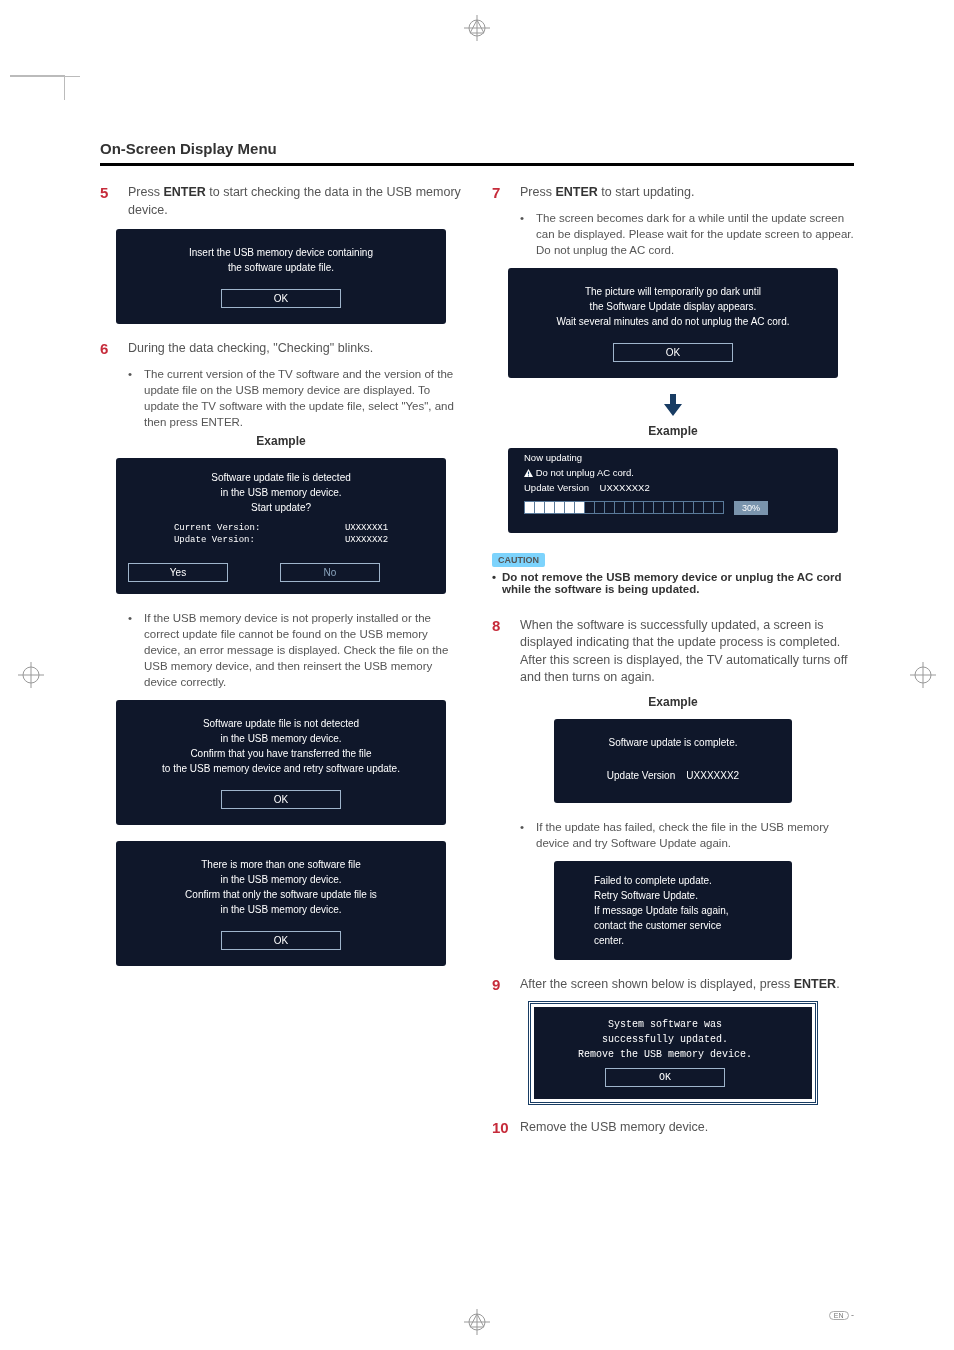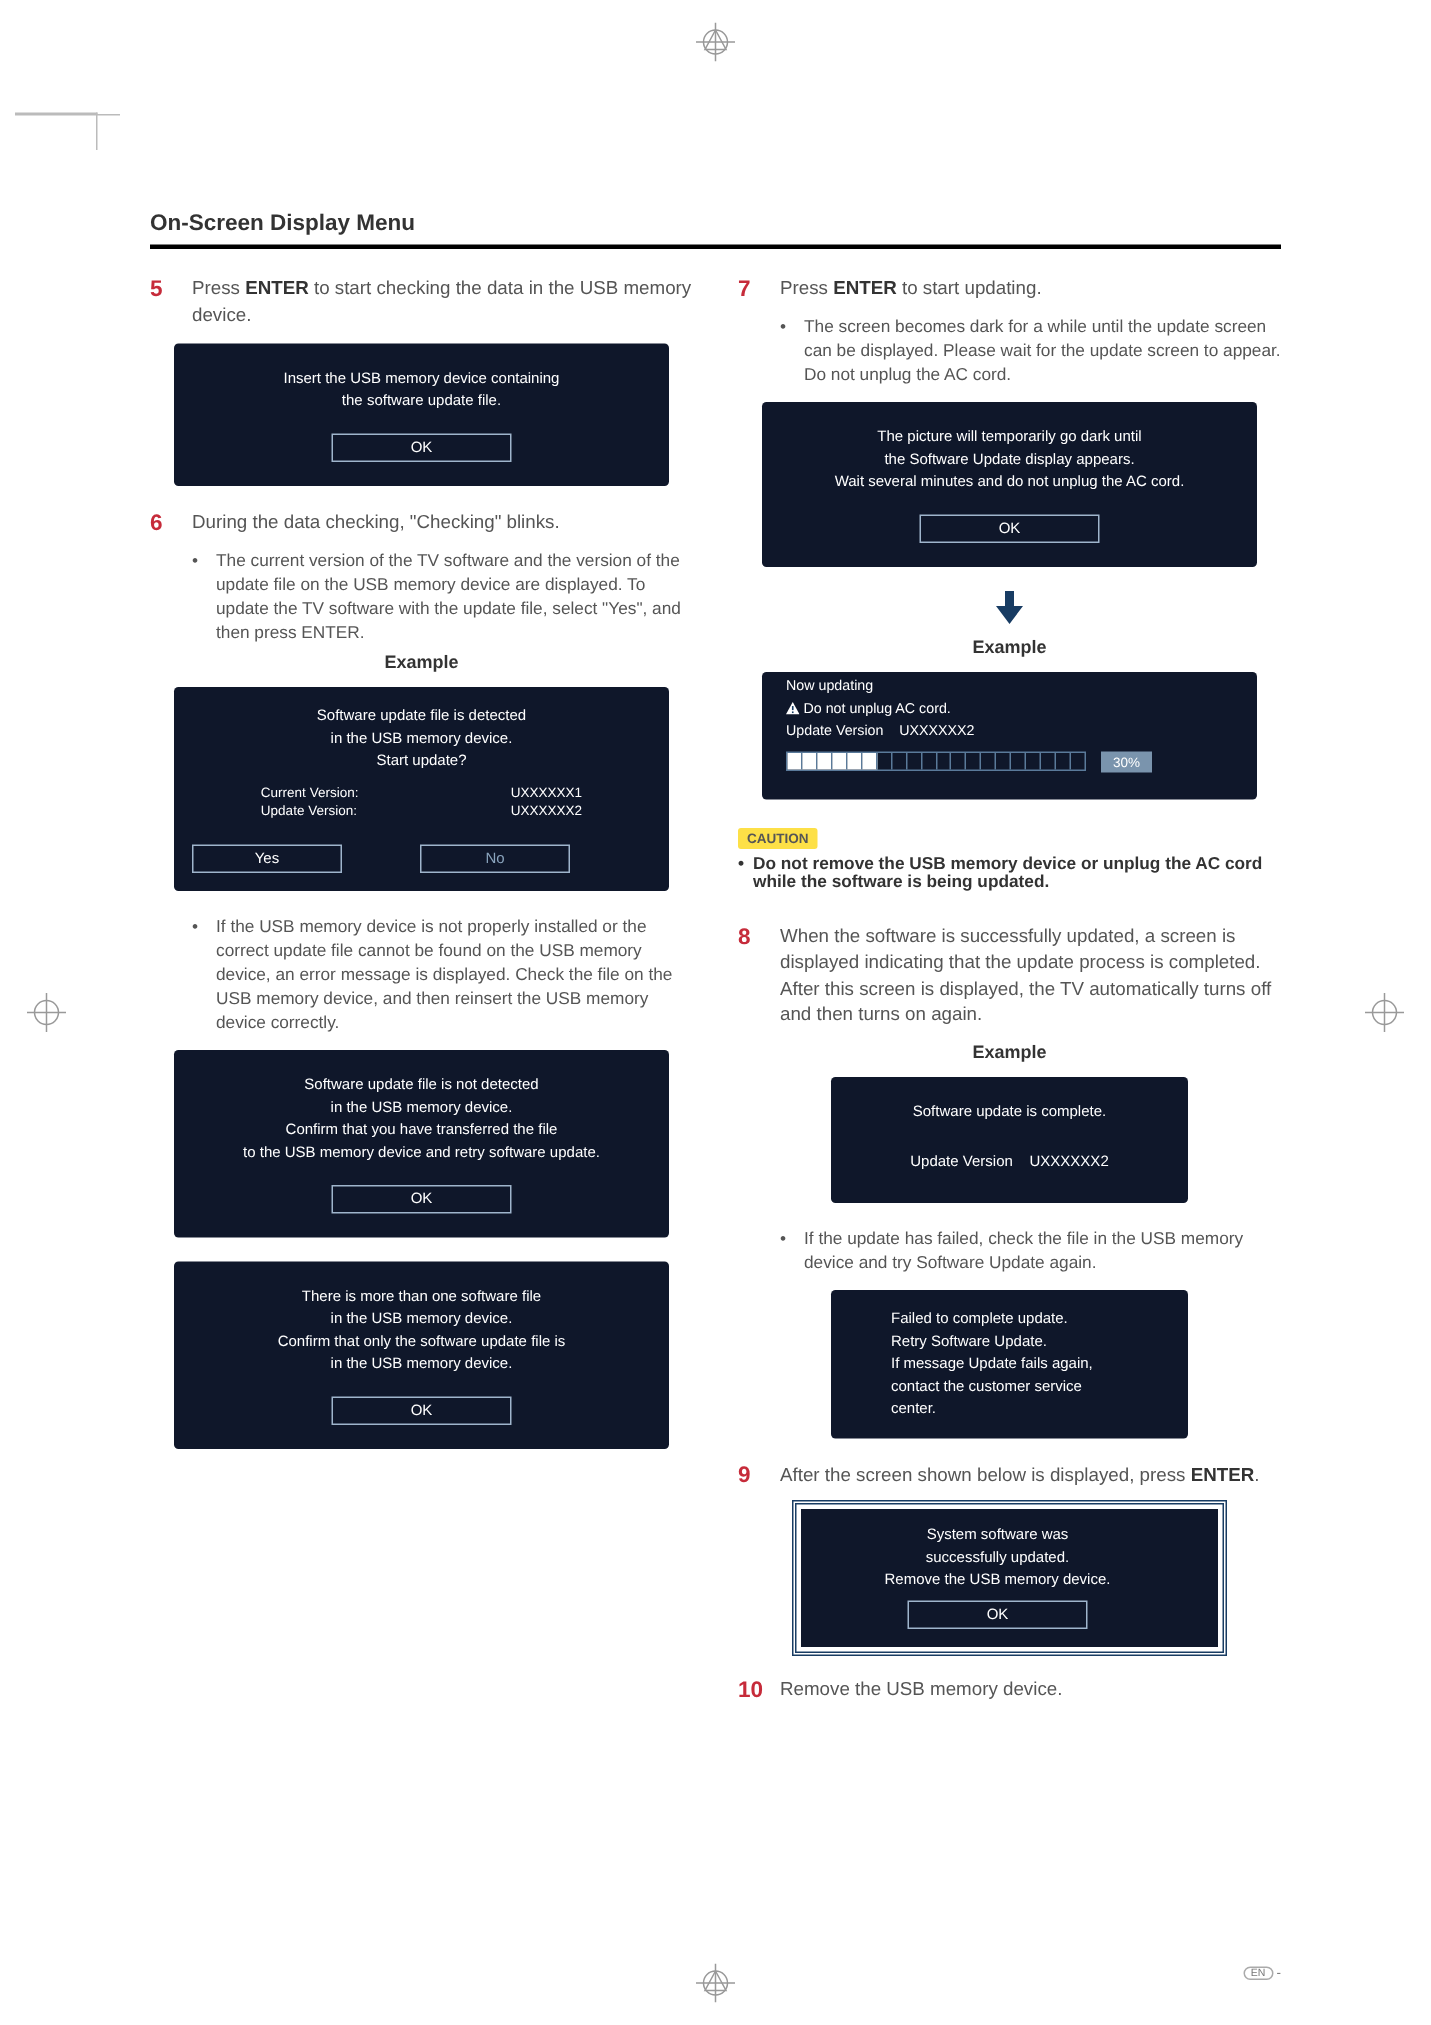"Current Version:" .panel .version-row { font-family: none -> Liberation Mono, monospace }
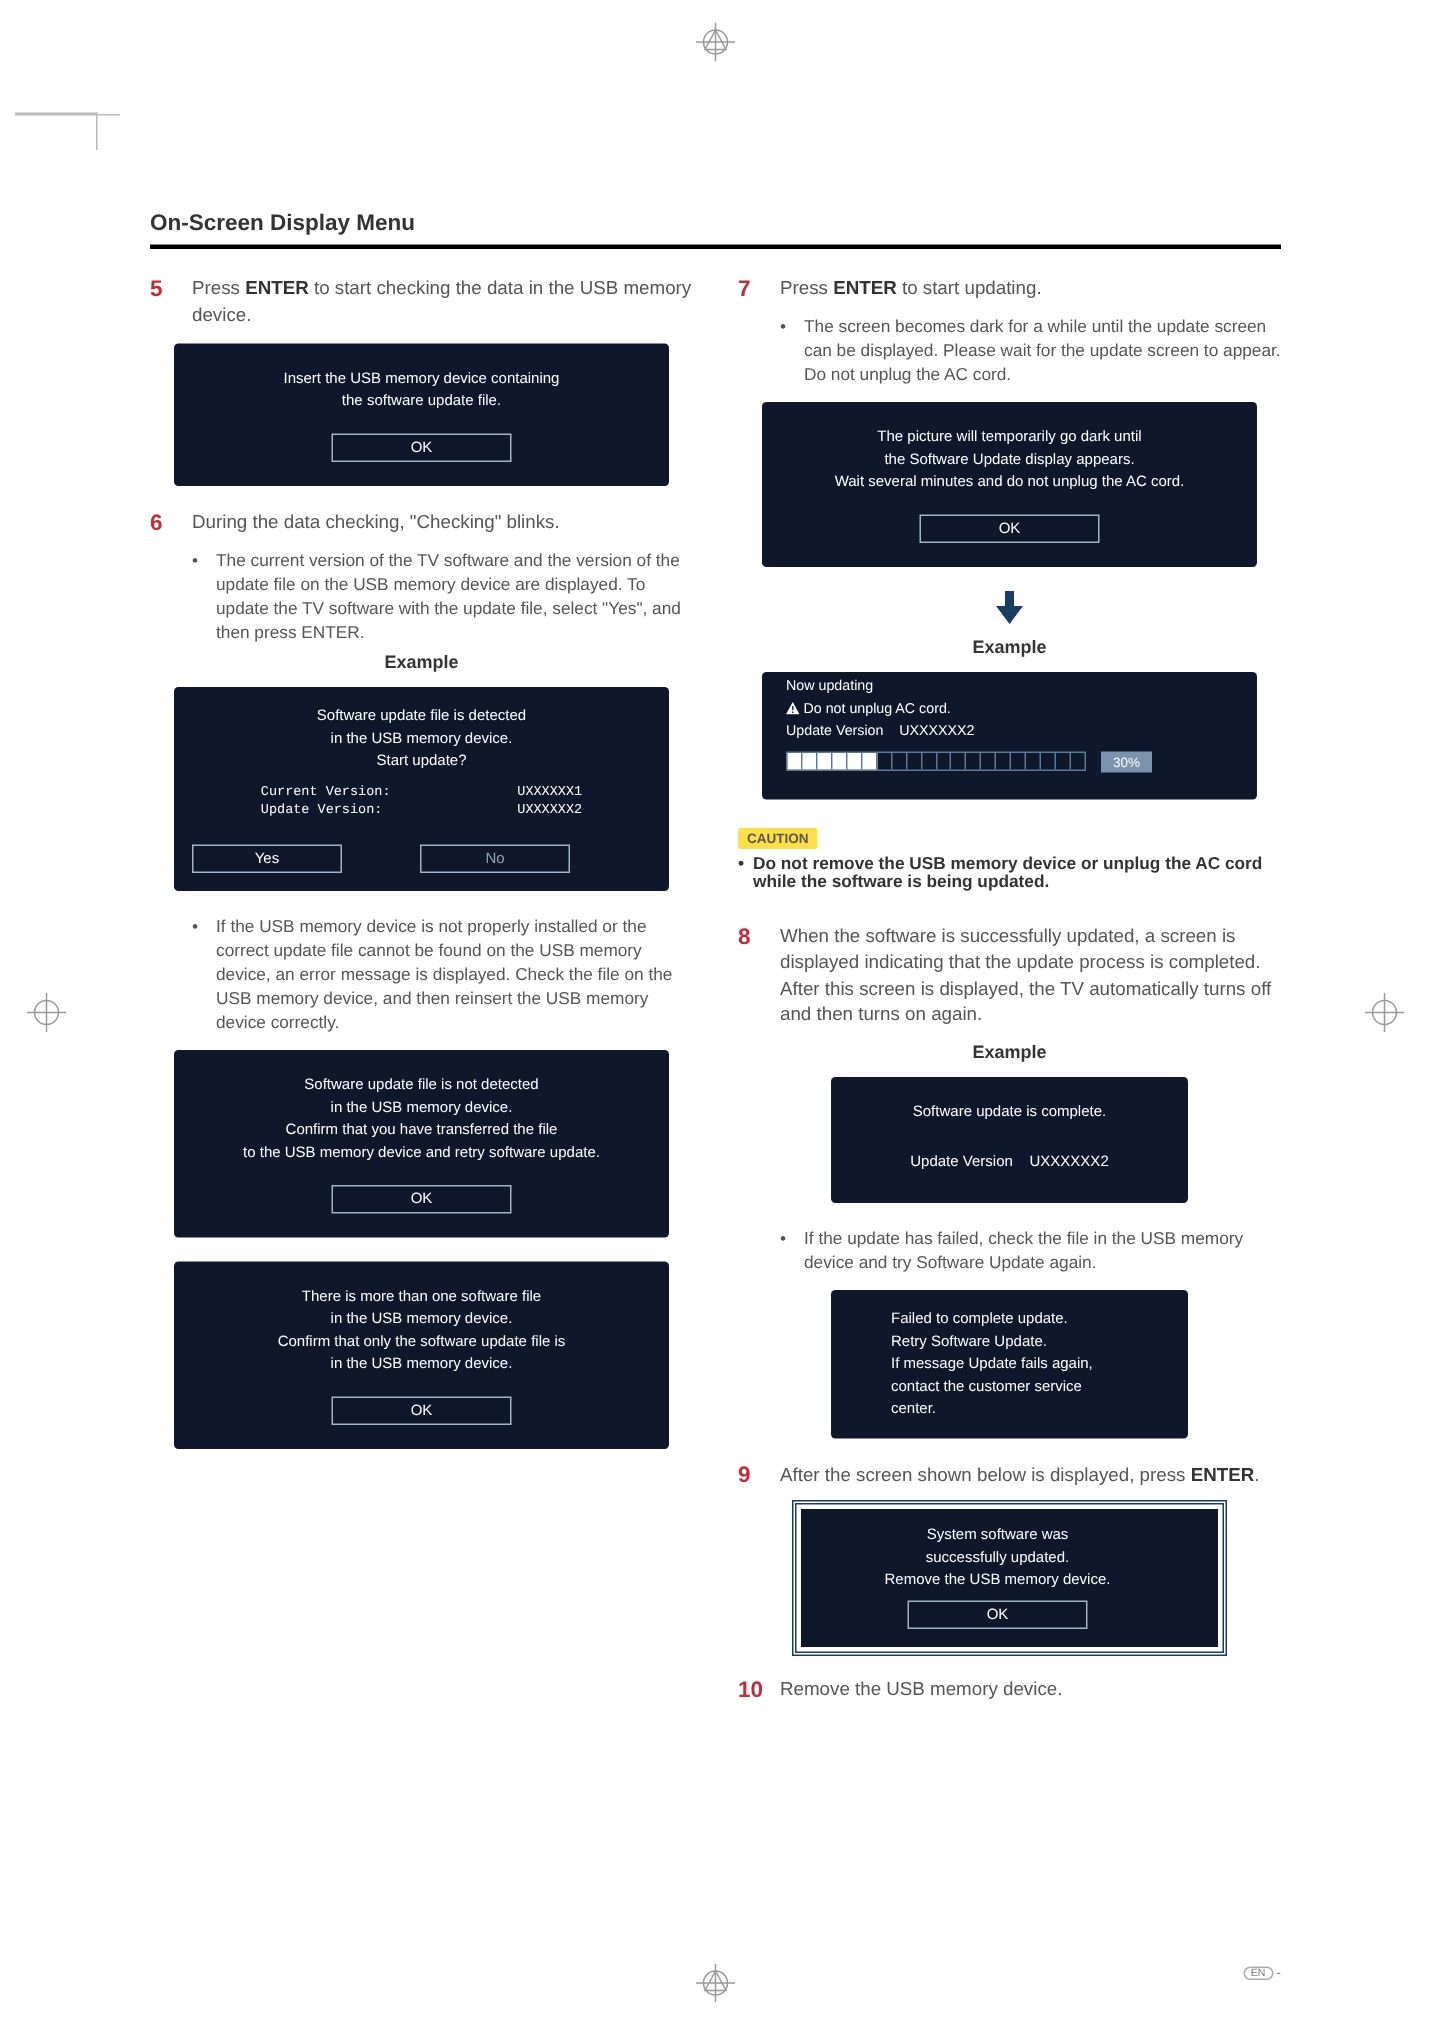"CAUTION" .caution-tag { background: #fde047 -> #7dd3fc }
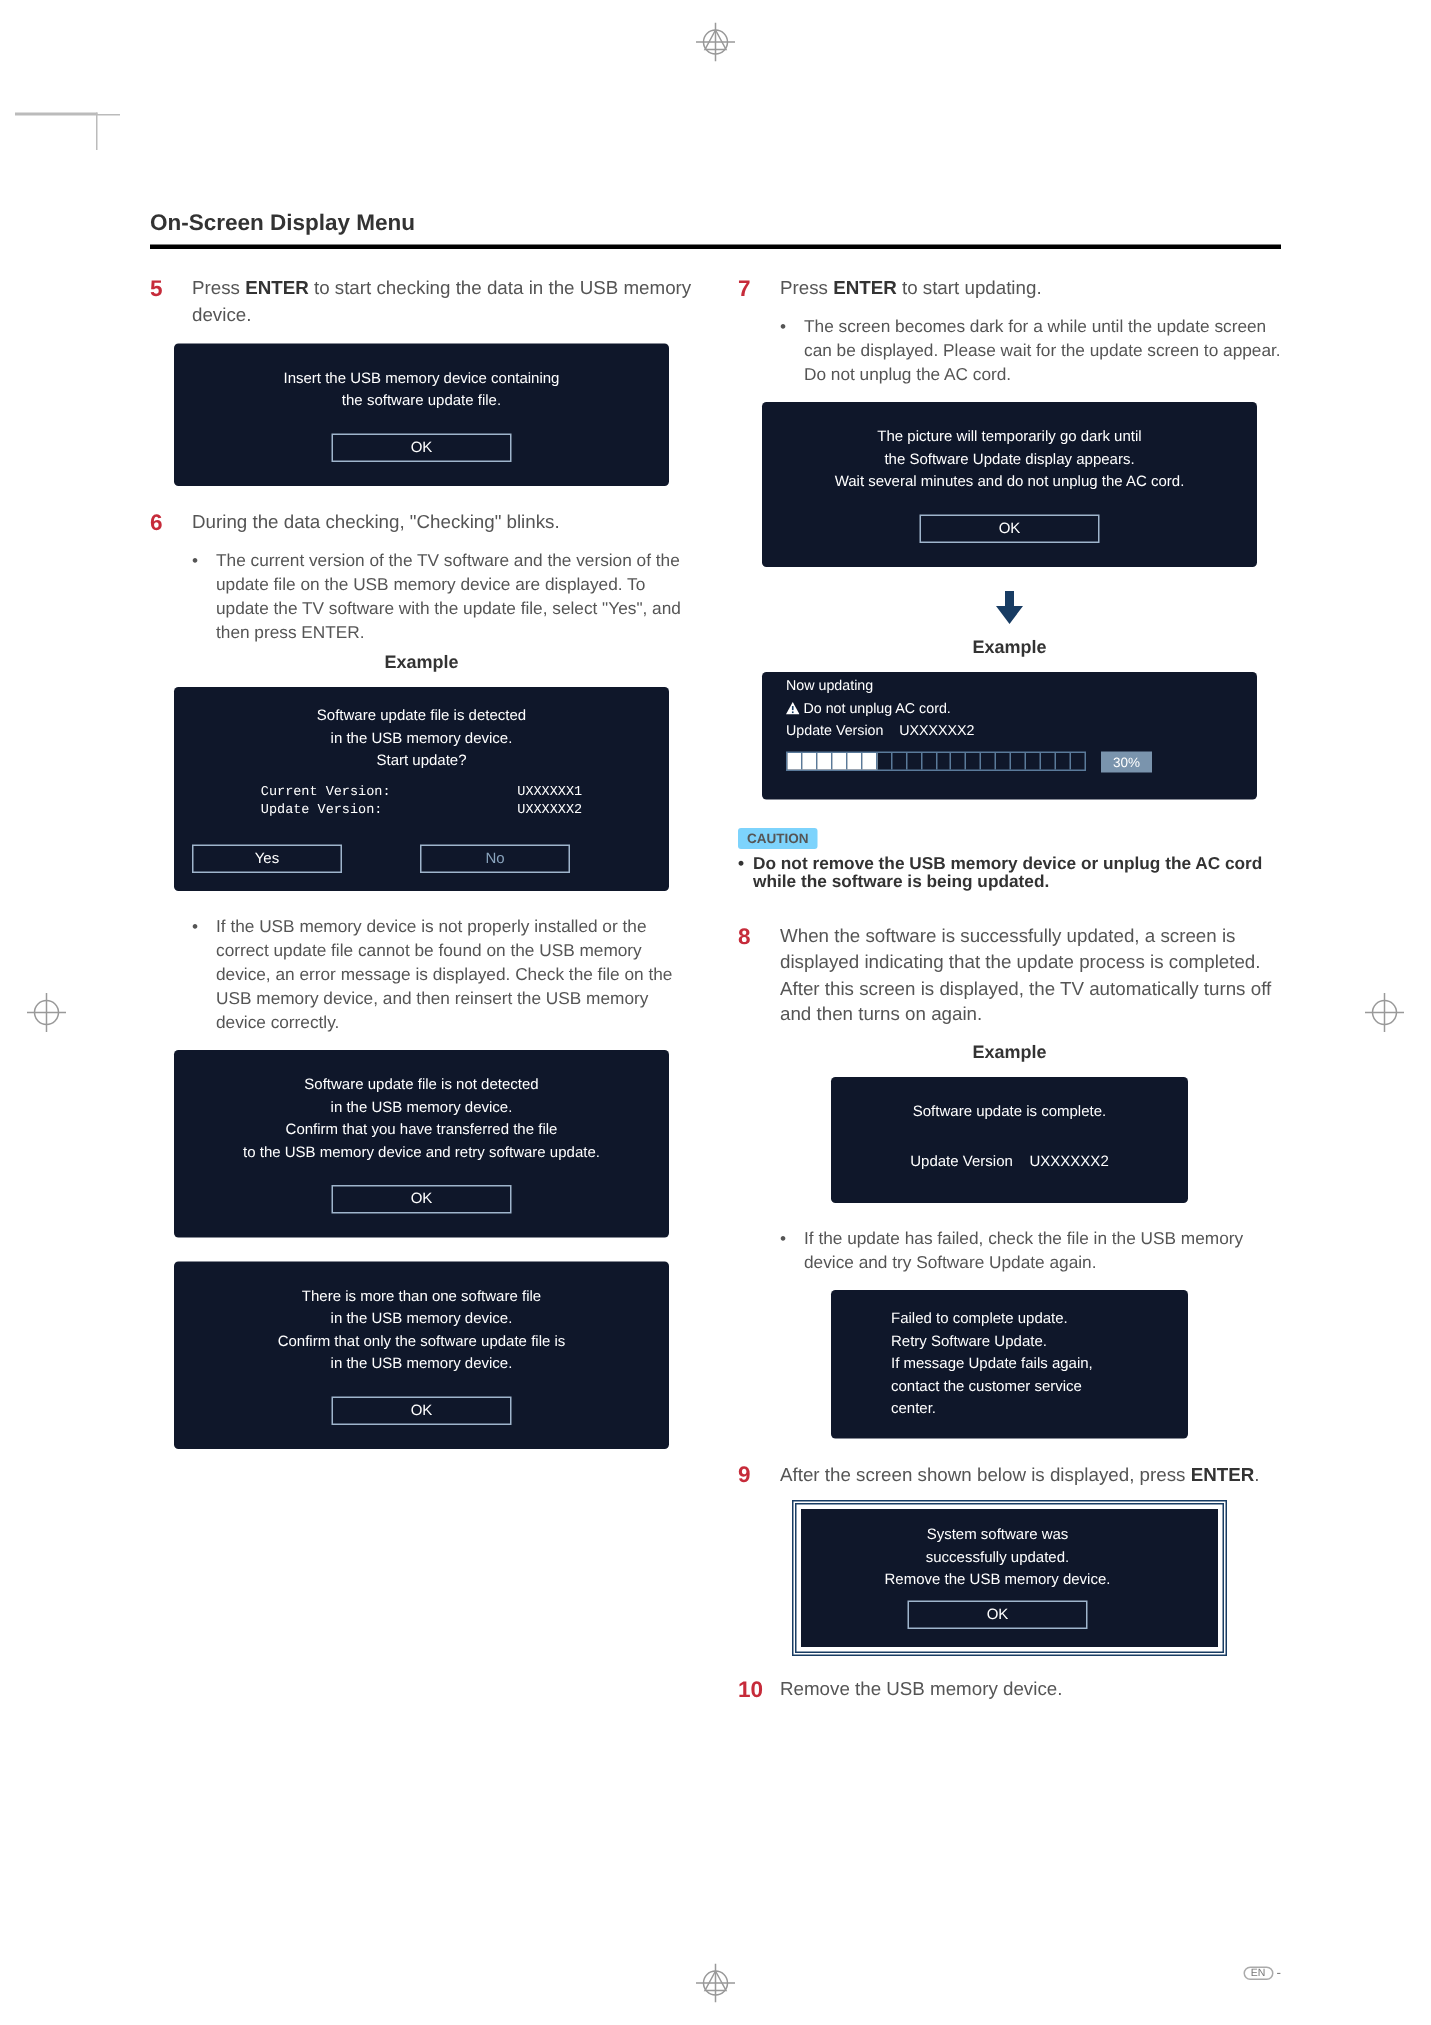"System software was" .framed .panel { font-family: none -> Liberation Mono, monospace }
